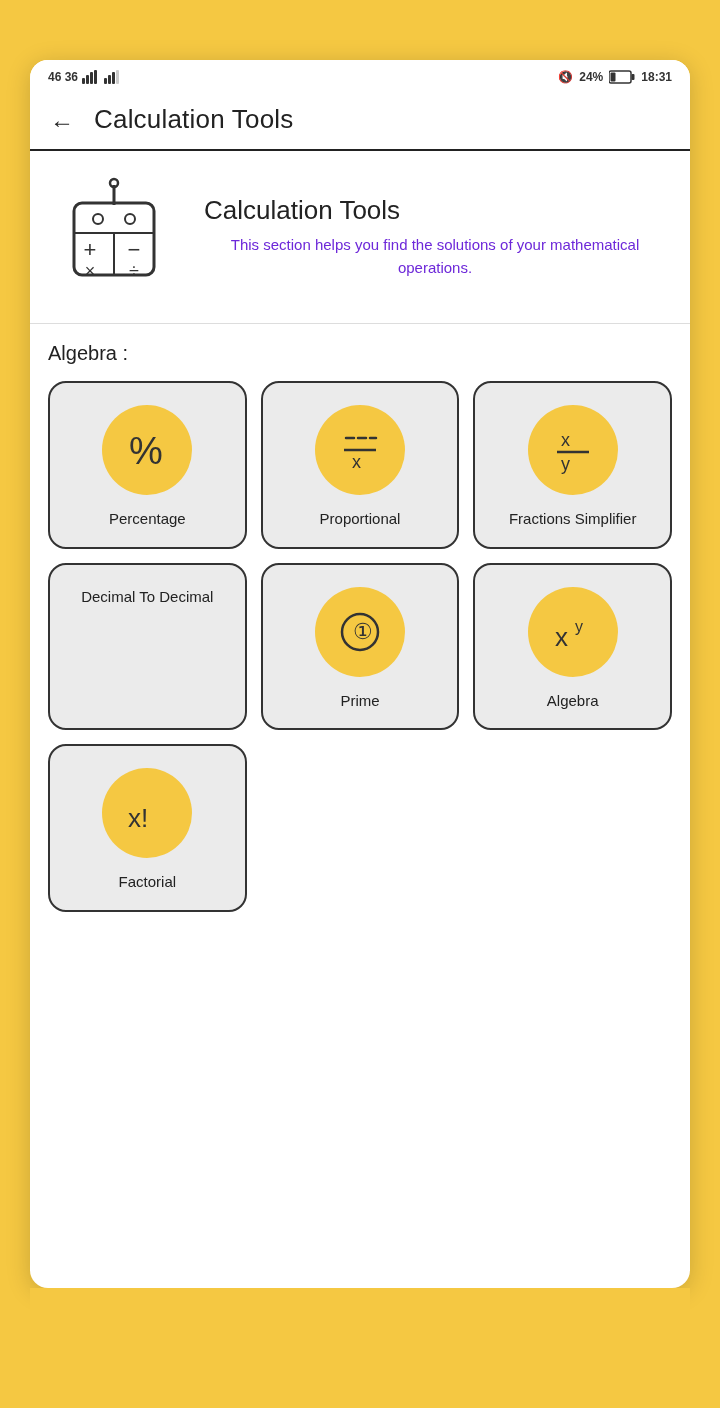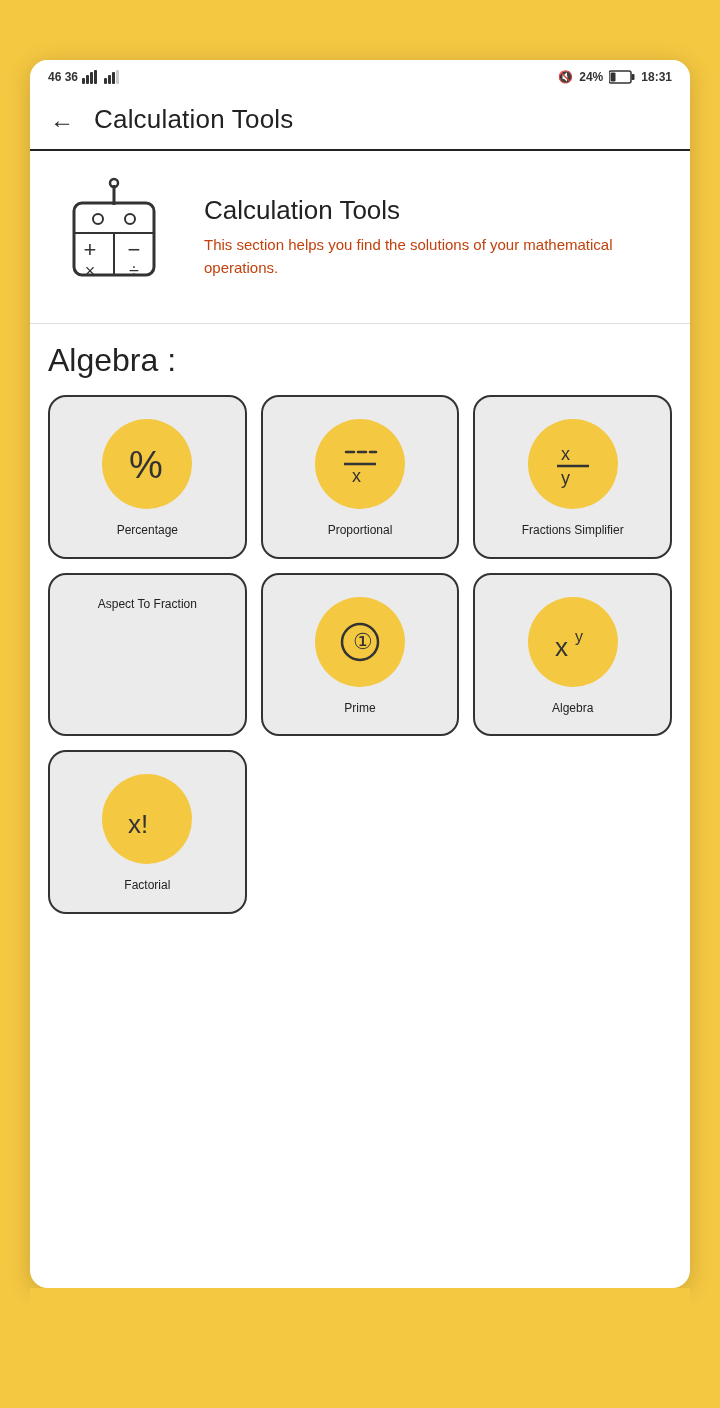"This section helps you find" .banner-text p { color: #c2410c -> #6d28d9; text-align: left -> center }
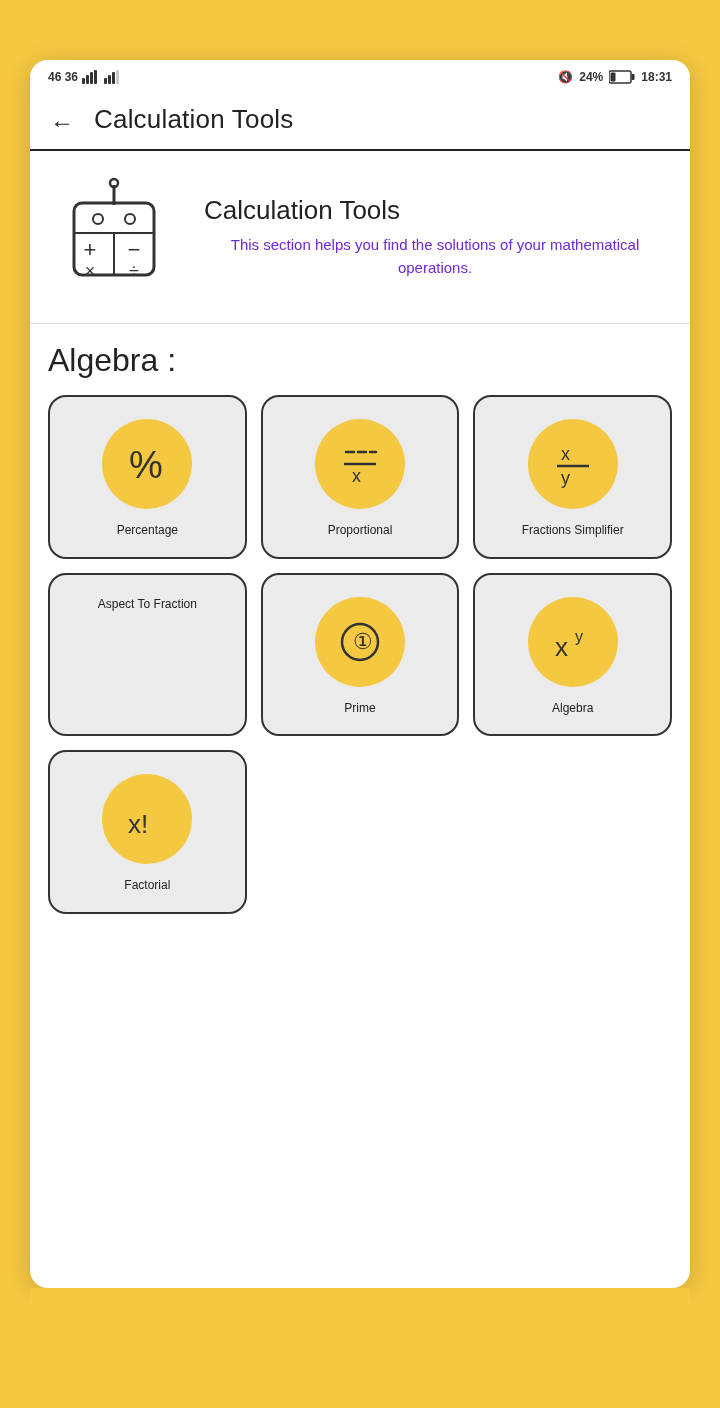"Algebra :" .section-title { font-size: 32px -> 20px }
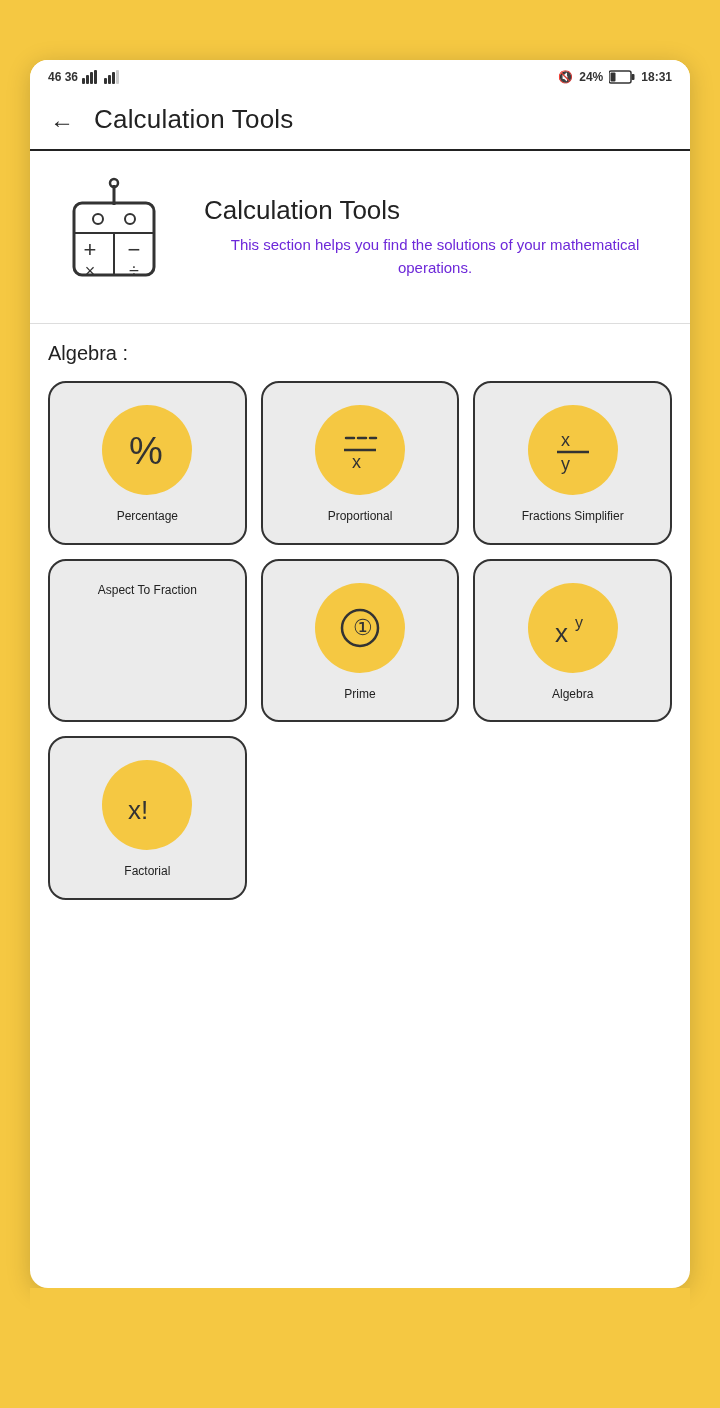"Percentage" .tool-label { font-size: 12px -> 15px }
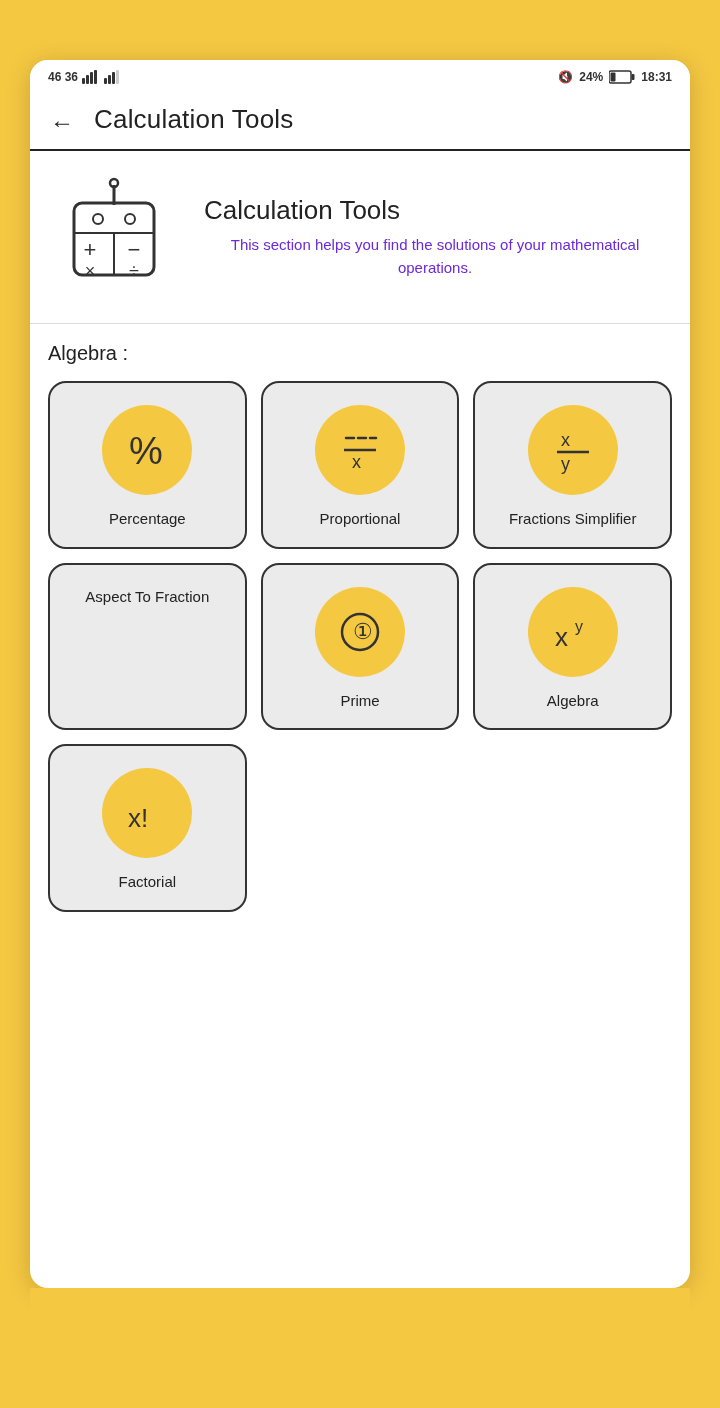"Aspect To Fraction" span.tool-label { text: Aspect To Fraction -> Decimal To Decimal }
